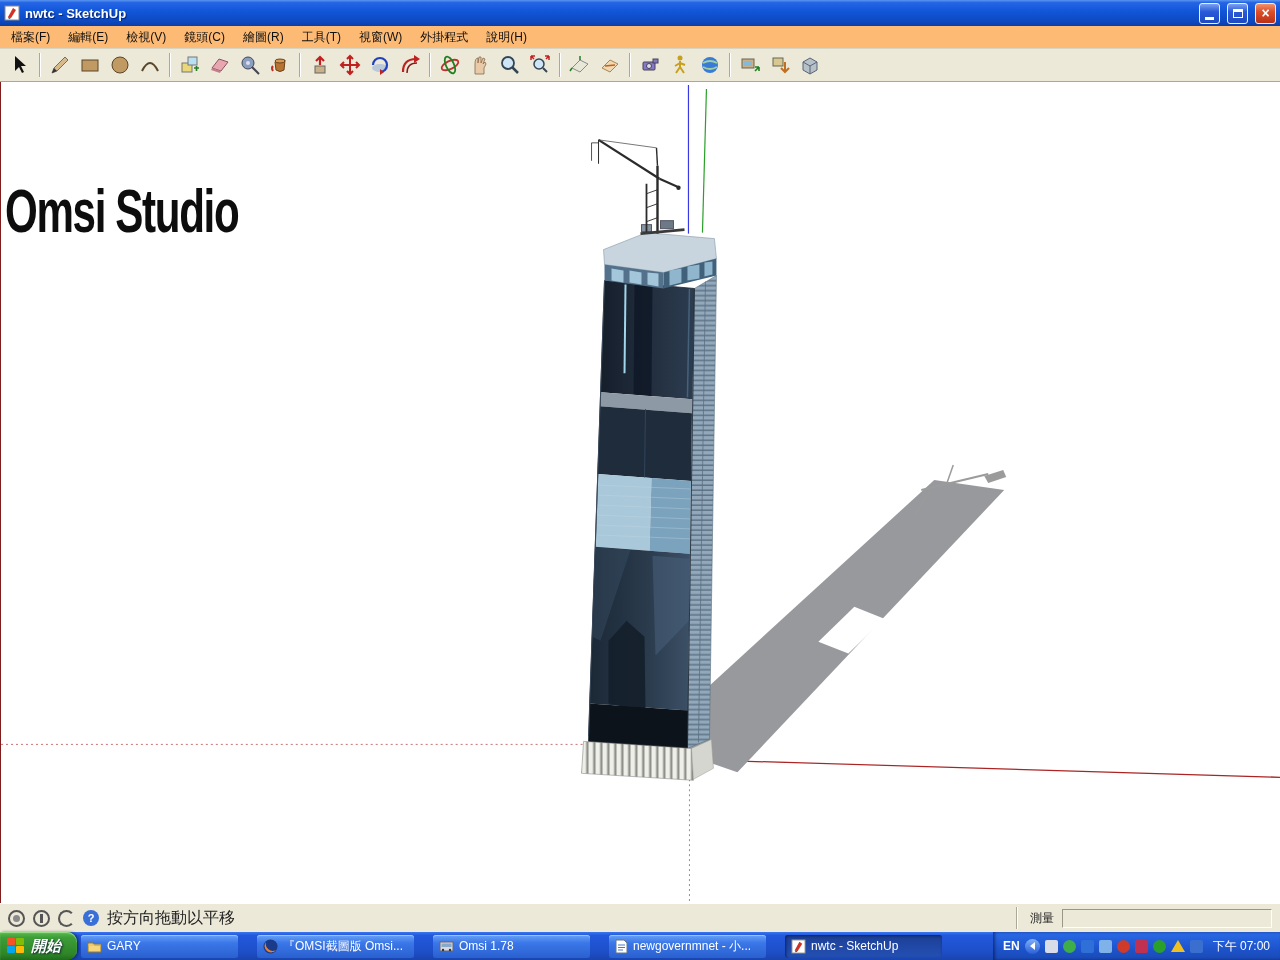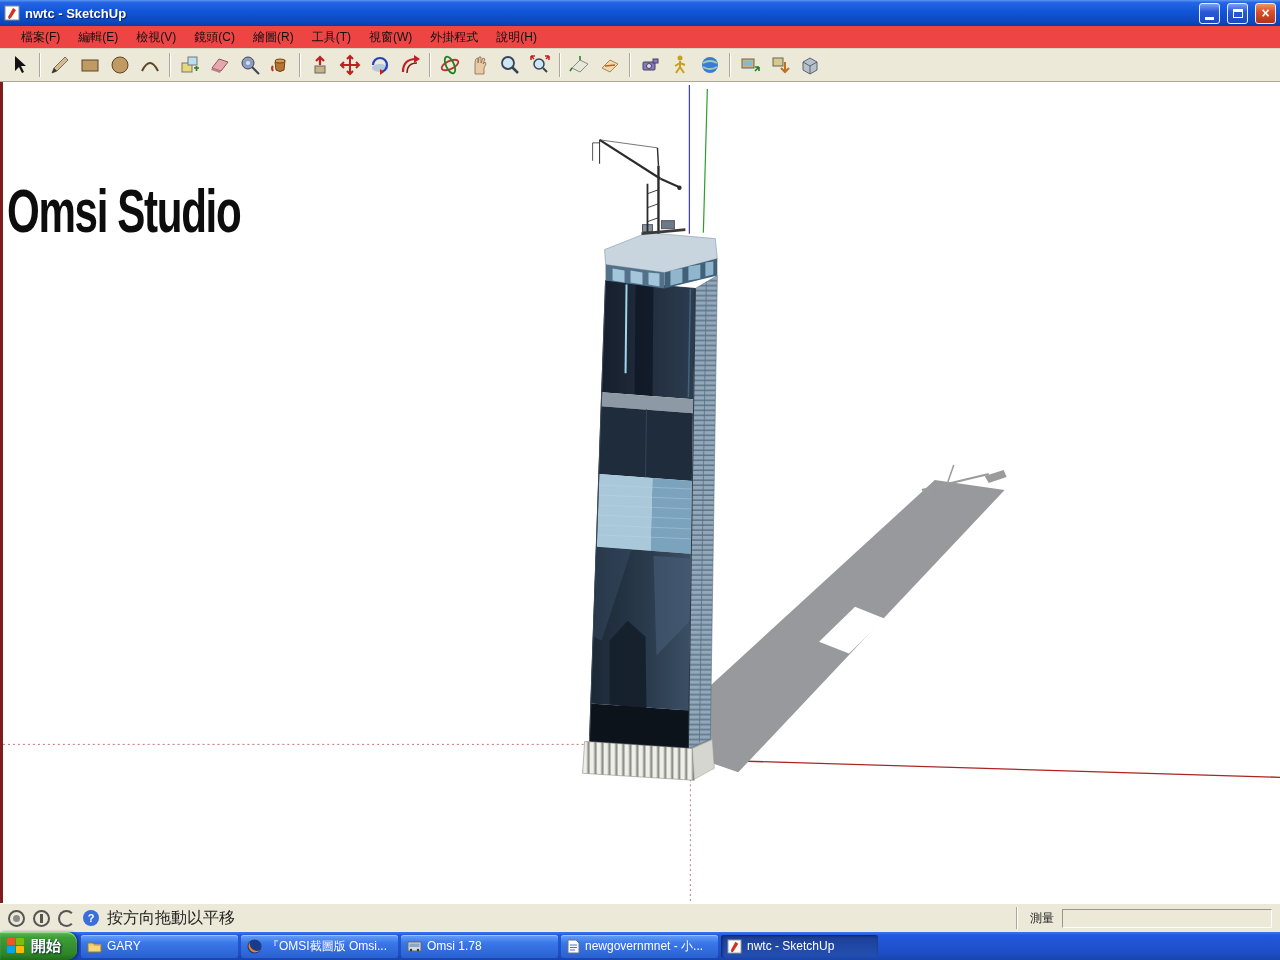"檔案(F)" .menubar { background: #ef4444 -> #fdba74; padding-left: 12px -> 2px }
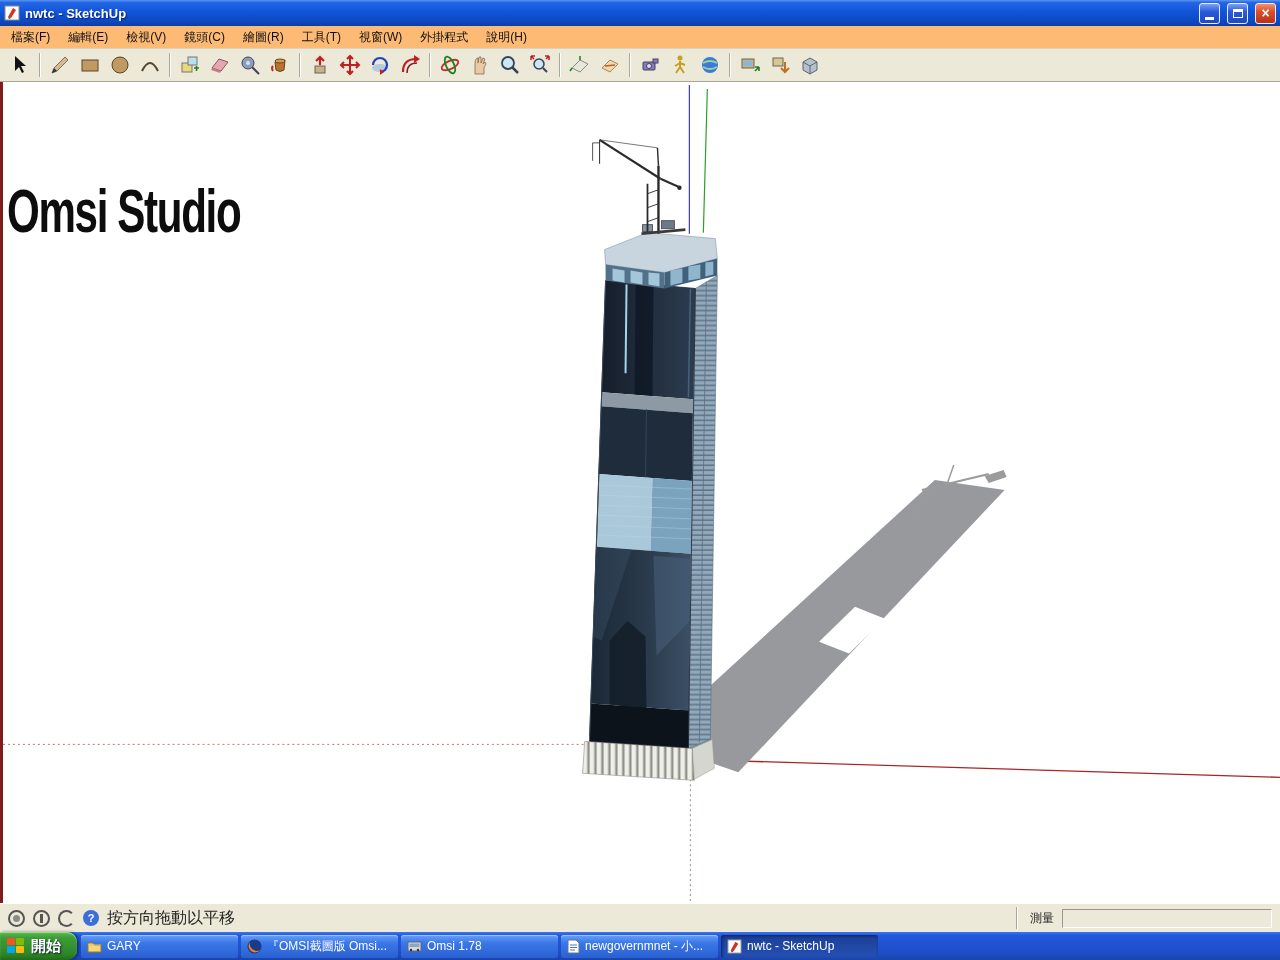"Omsi Studio" .canvas { border-left: 3px solid #7f1d1d -> 1px solid #7f1d1d }
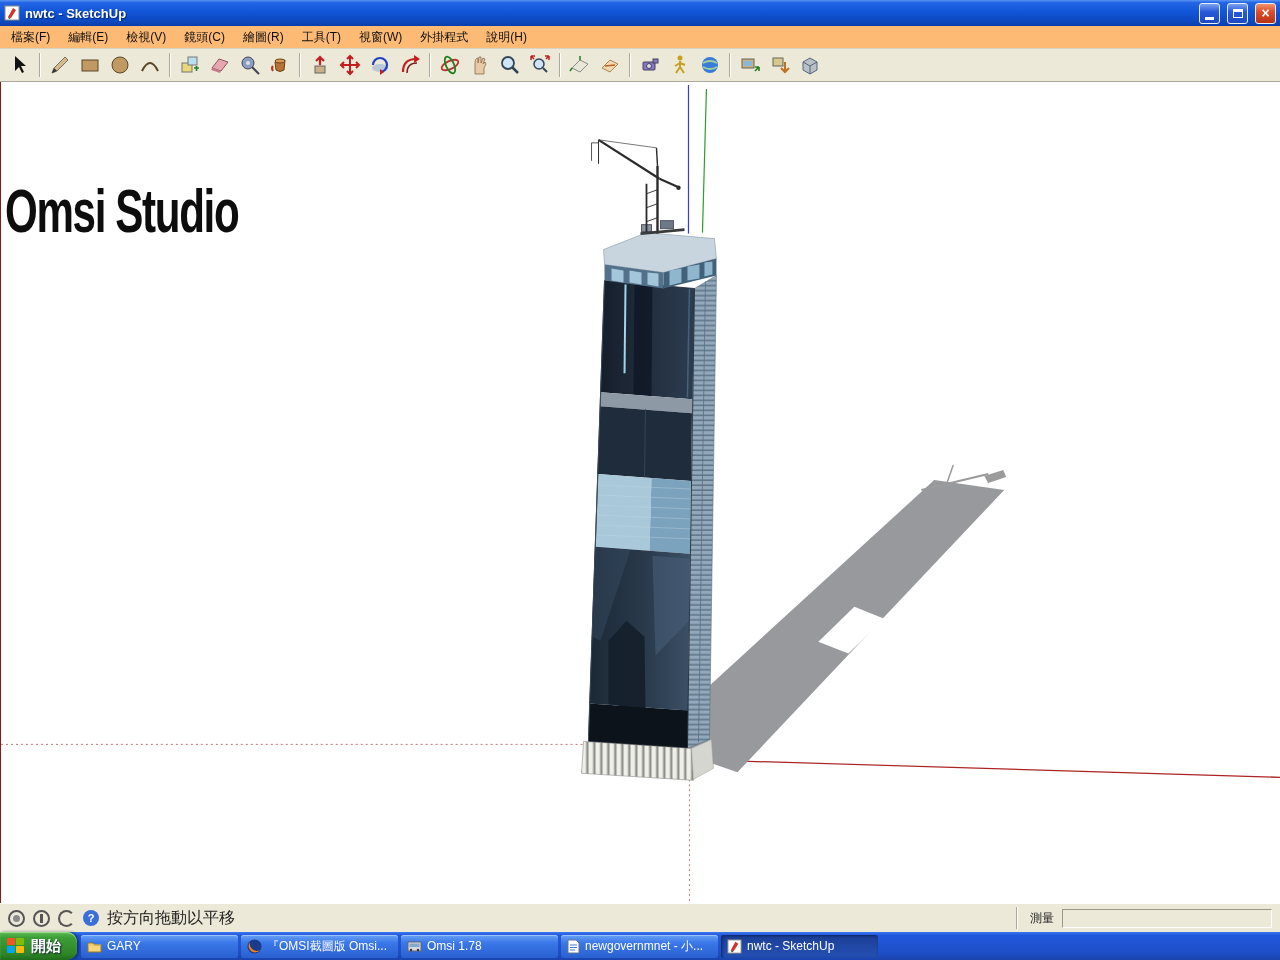"開始" .start { font-style: none -> italic }
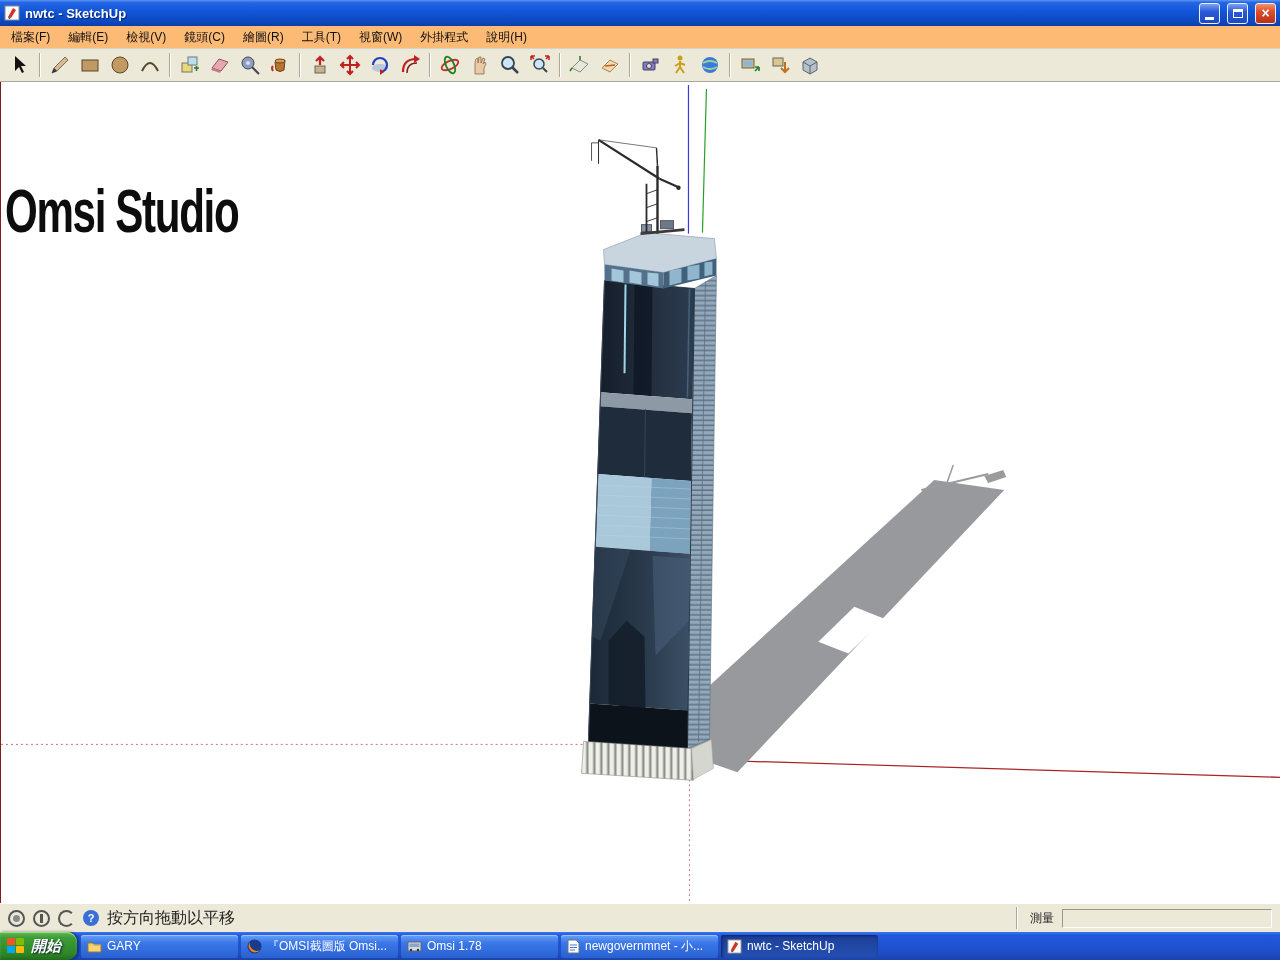"GARY" .taskbtns { gap: 3px -> 19px }
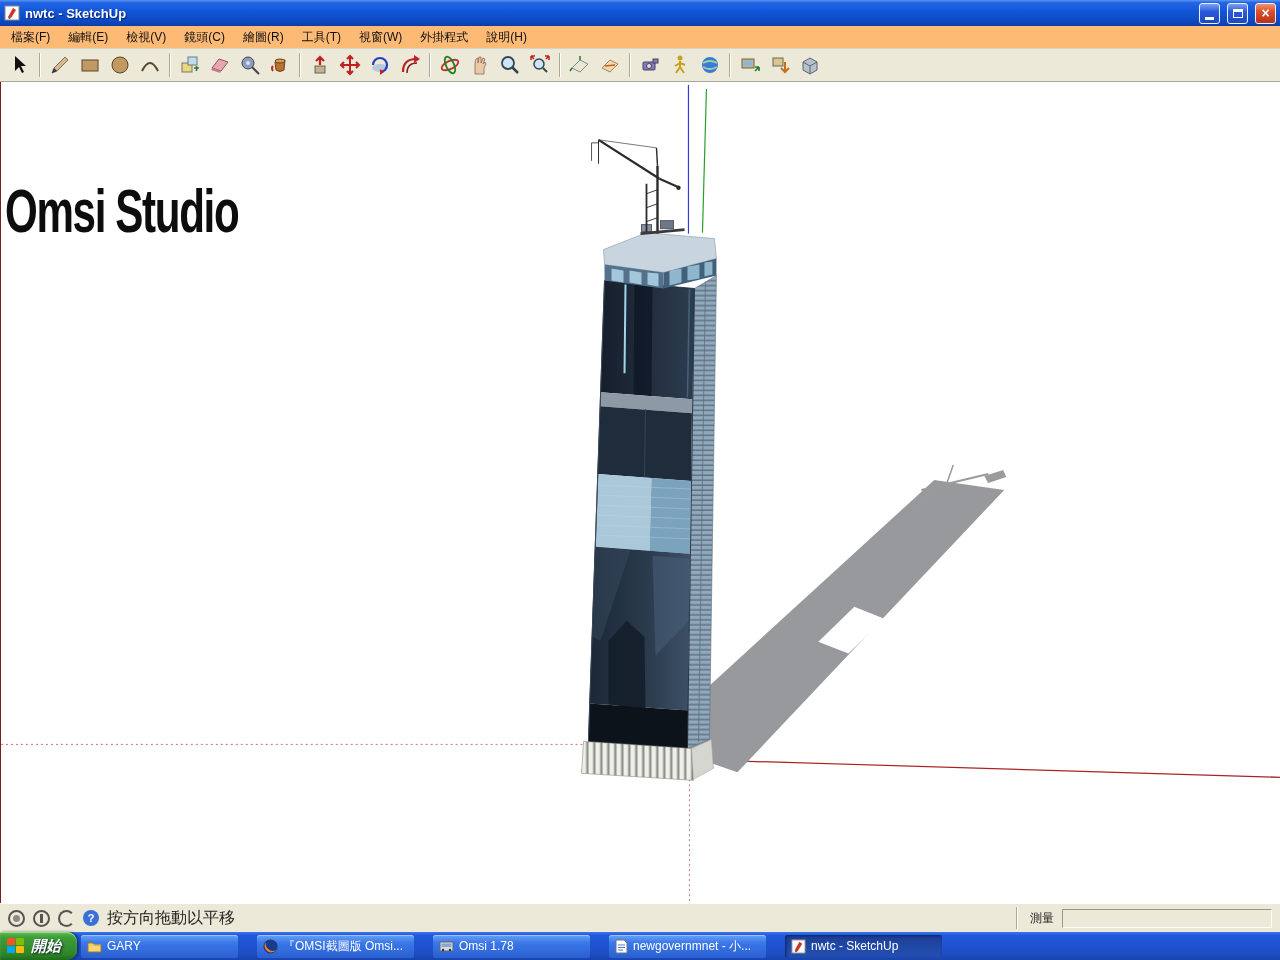"EN" div.tray { html: none -> <div> <span>EN</span> <div></div> <div></div> <div></div> <div></div> <div></div> <div></div> <div></div> <div></div> <div></div> <div></div> <span>下午 07:00</span> </div> }
